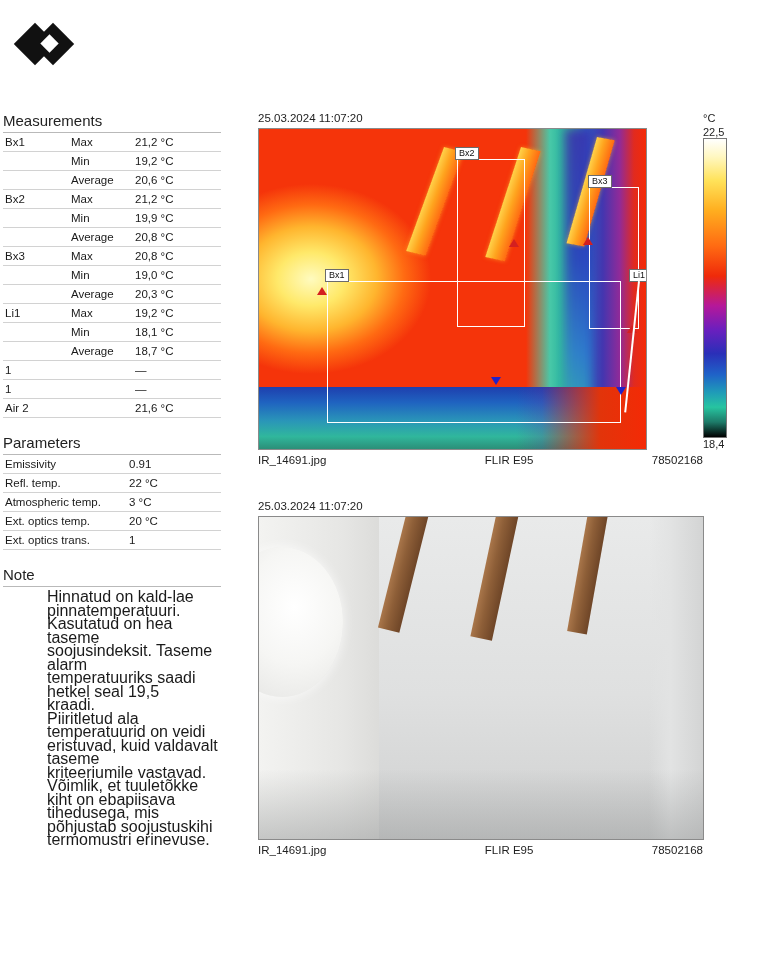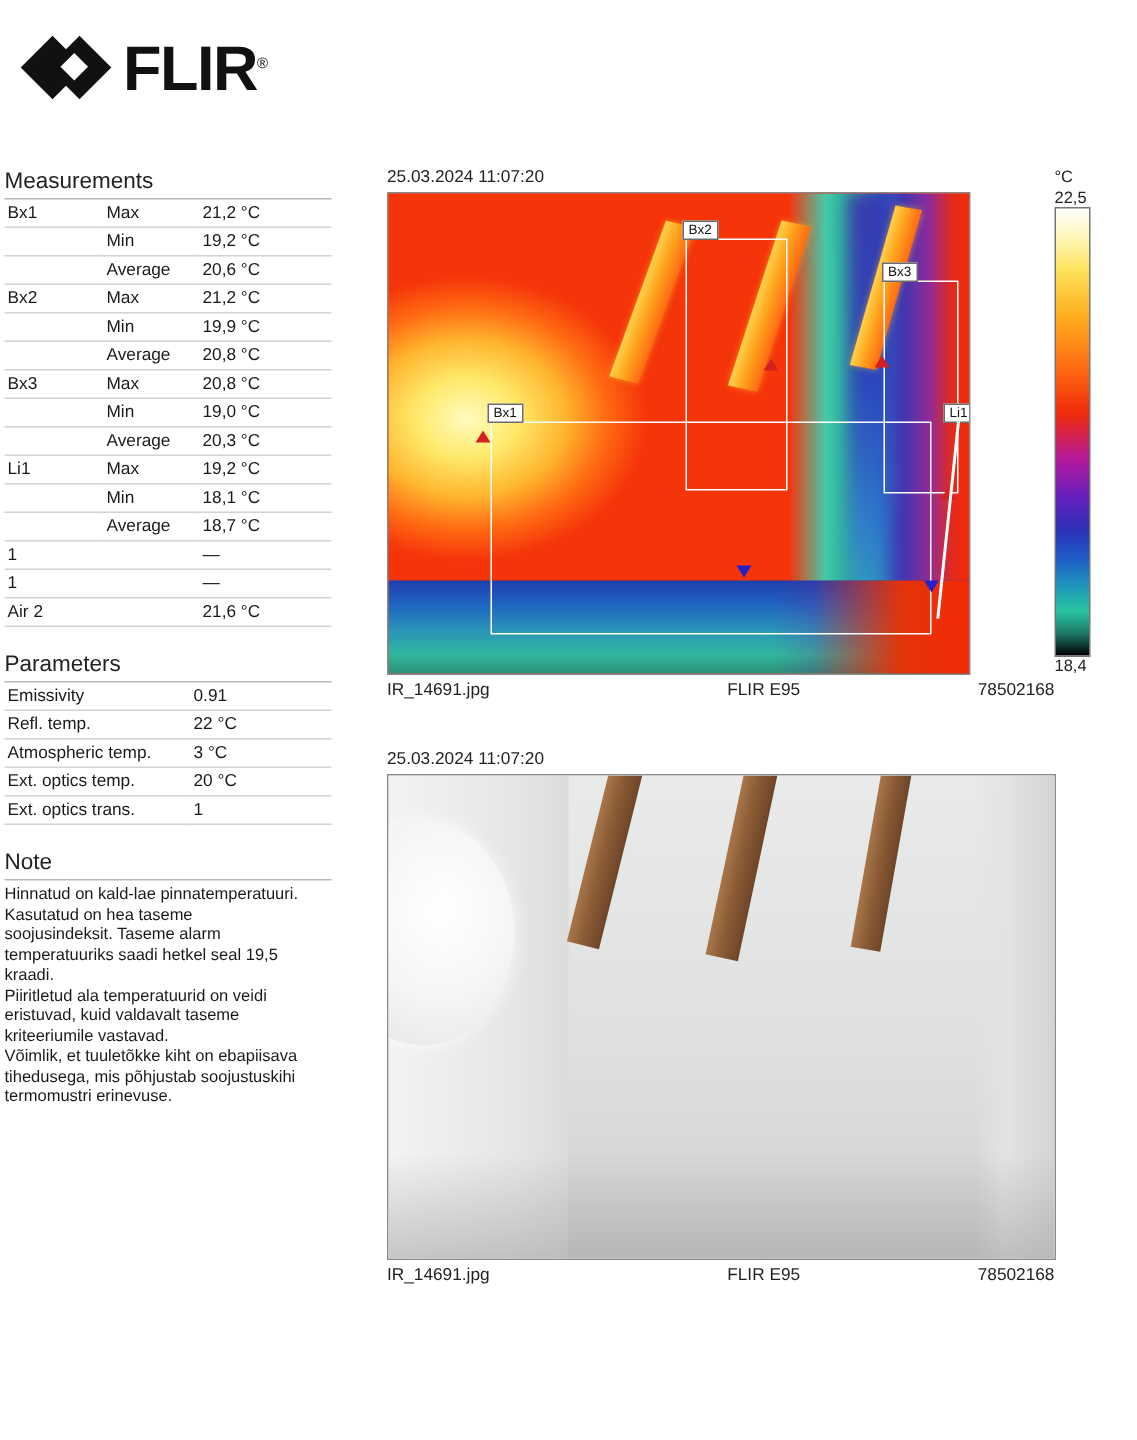"FLIR®" div.logo-text { html: <div><span>FLIR</span><span>®</span></div> -> none }
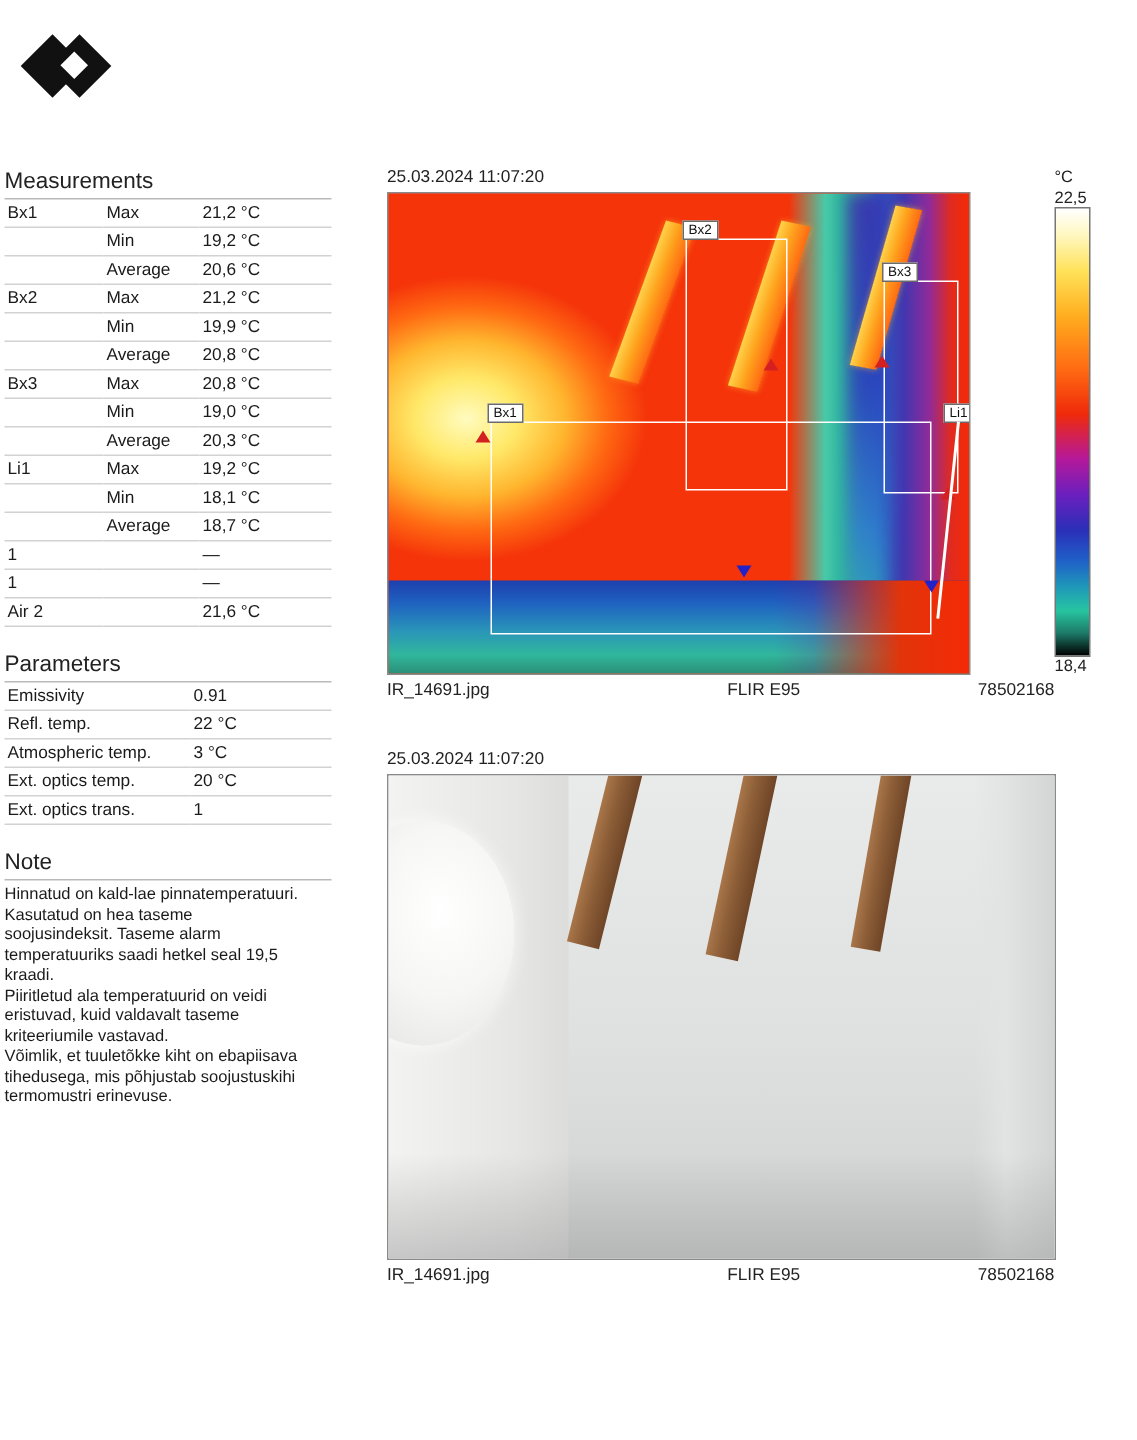"Hinnatud on kald-lae pinnatemperatuuri." .note-body { font-size: 11px -> 16px; margin-left: none -> 44px }
